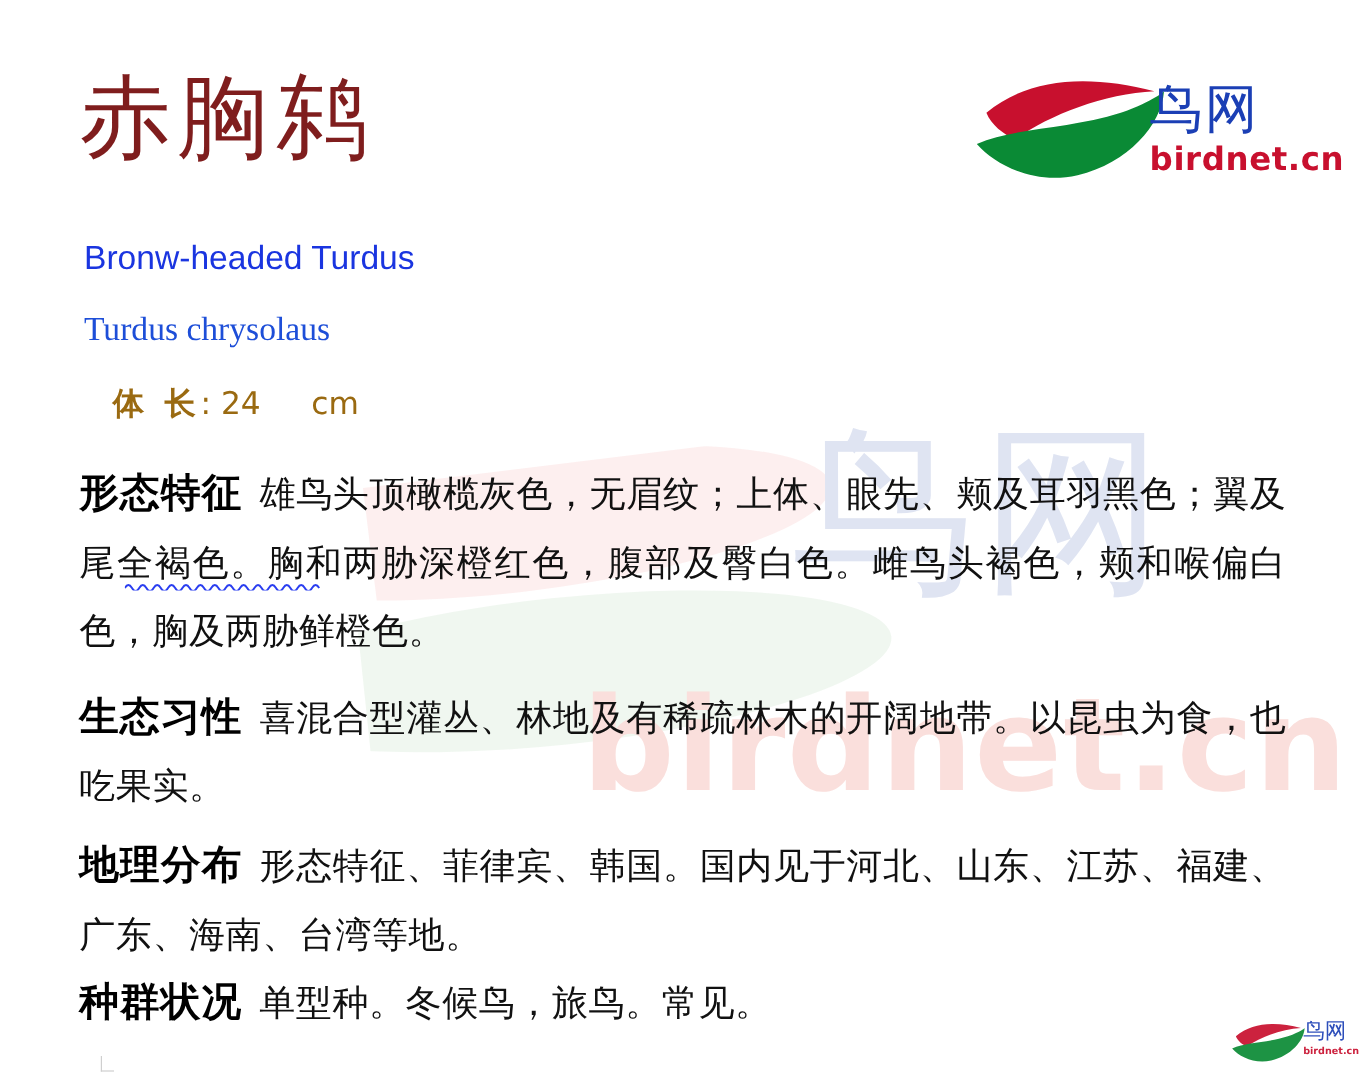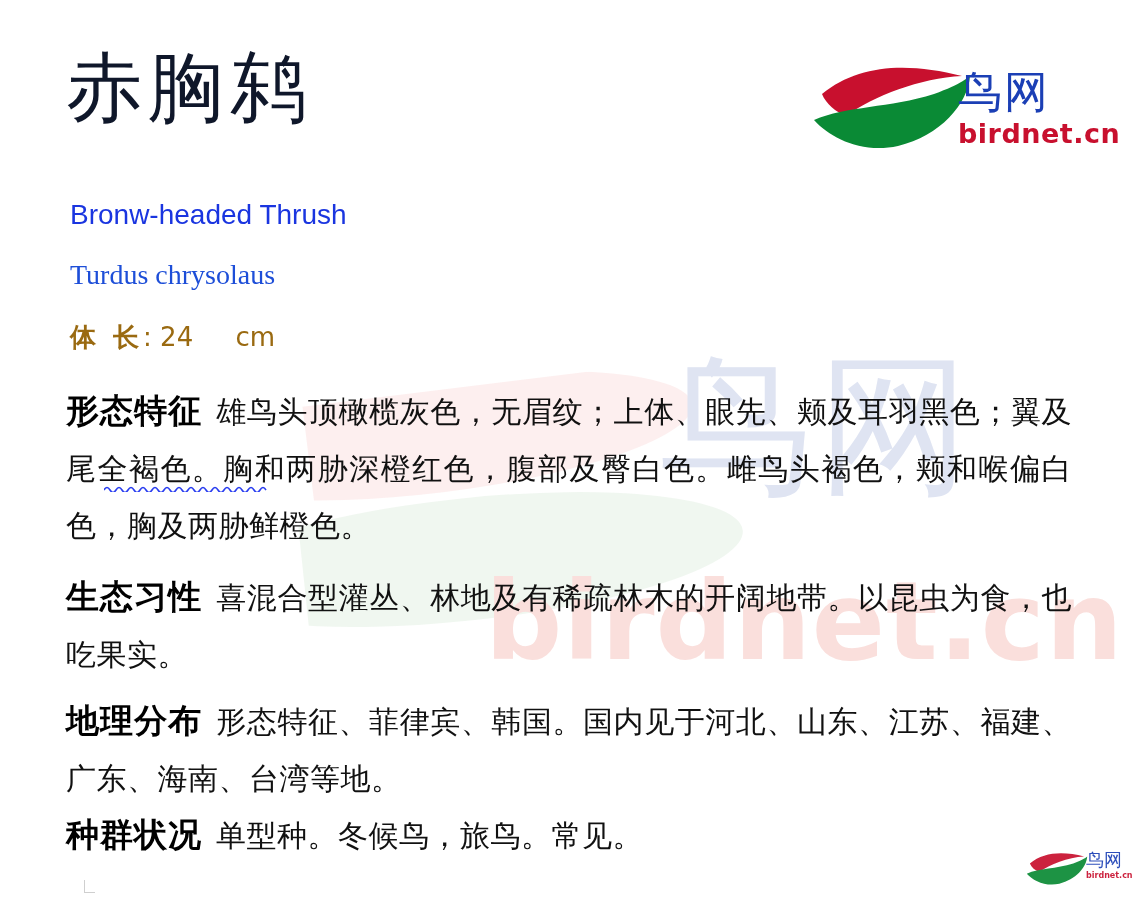"赤胸鸫" .title-cn { color: #0f172a -> #7f1d1d; top: 50px -> 60px }
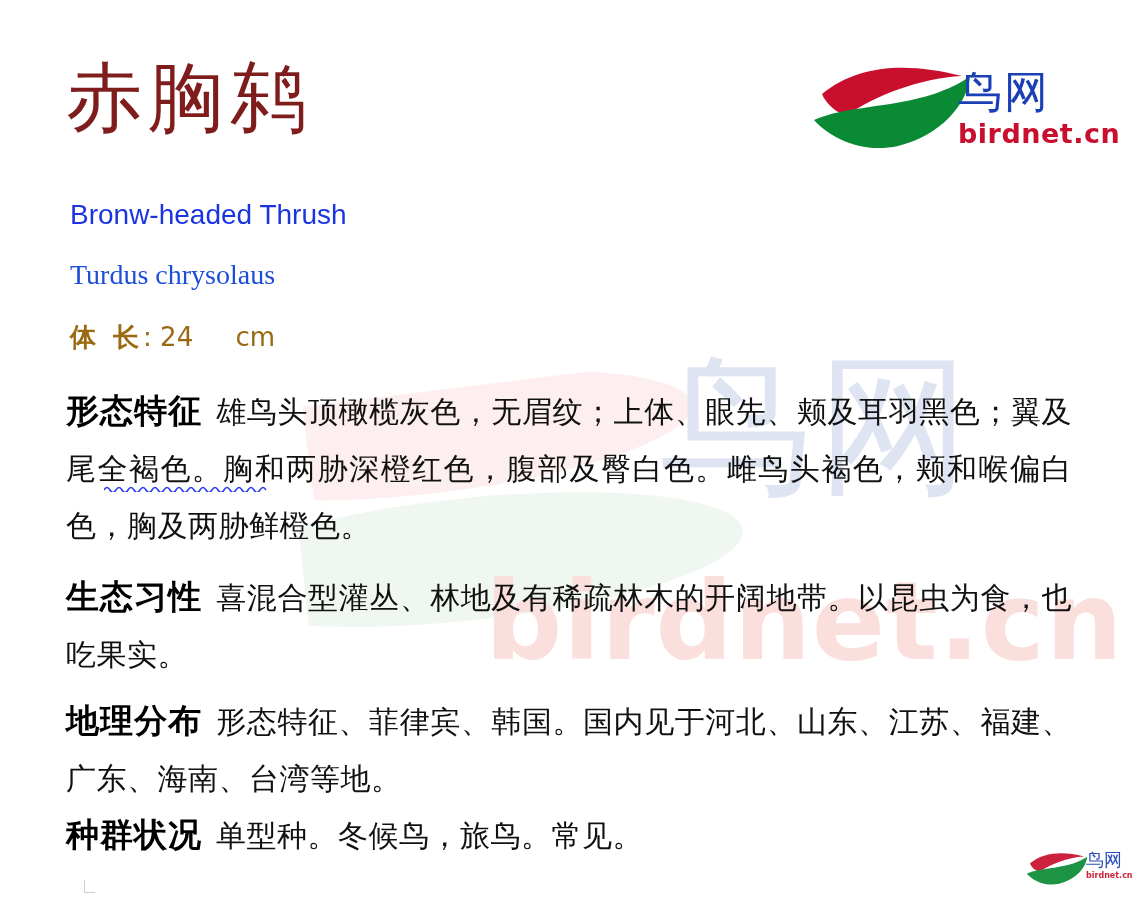"Bronw-headed Thrush" div.name-en { text: Thrush -> Turdus }
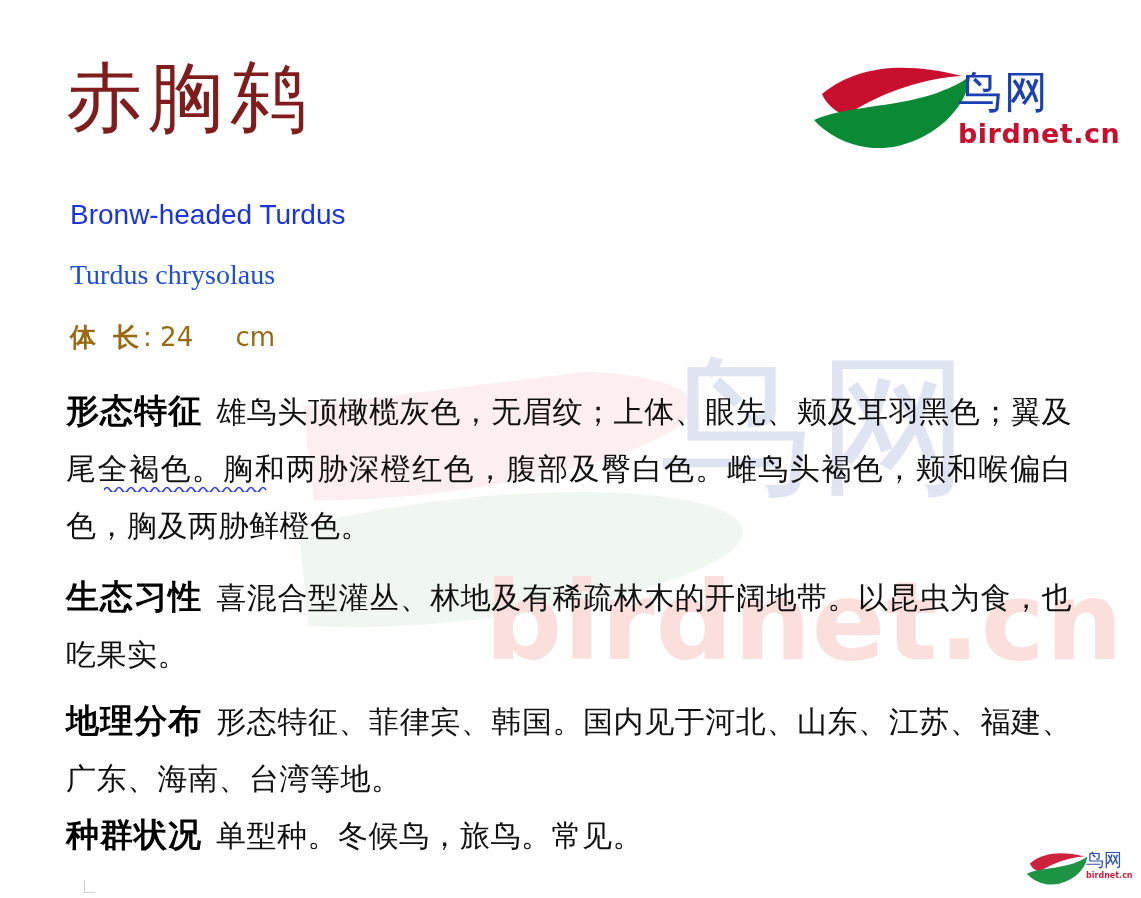"体 长" .length-row .lbl { margin-left: none -> 24px }
